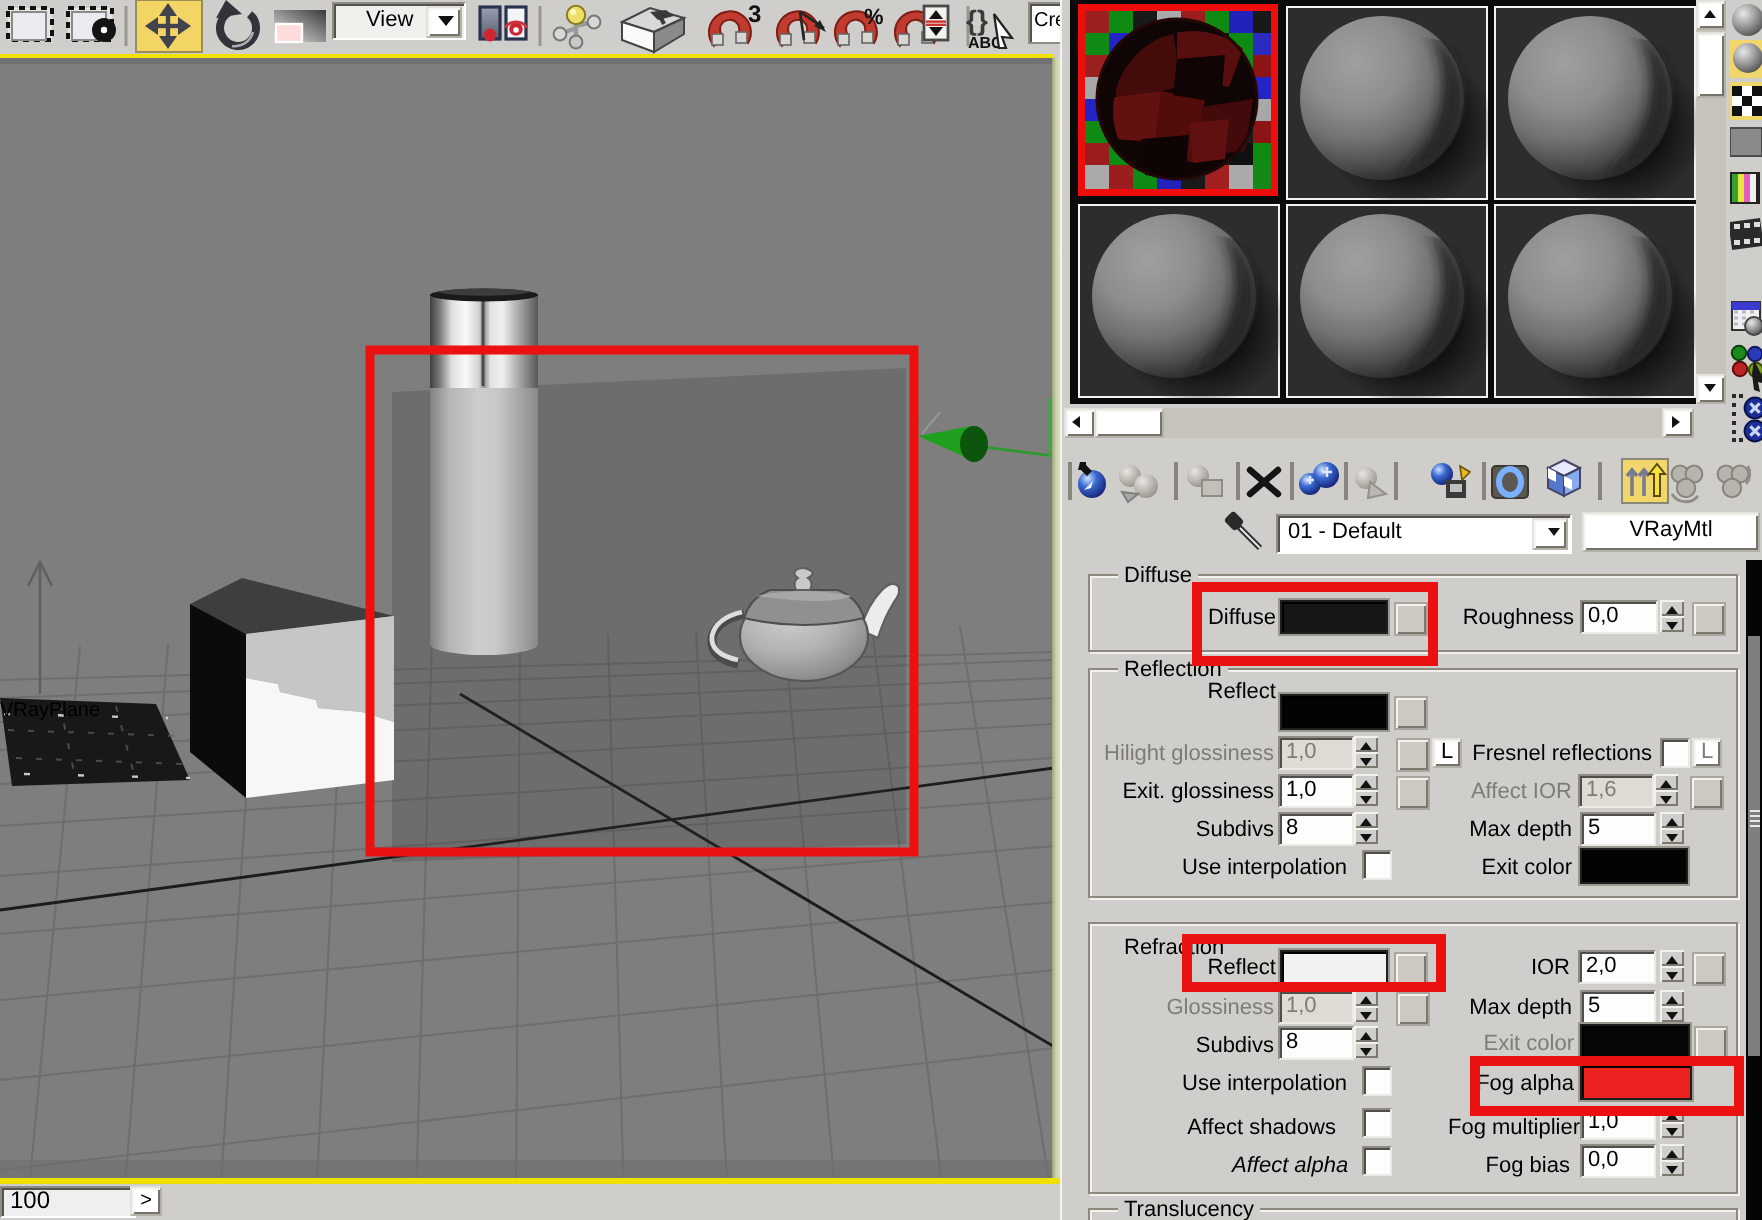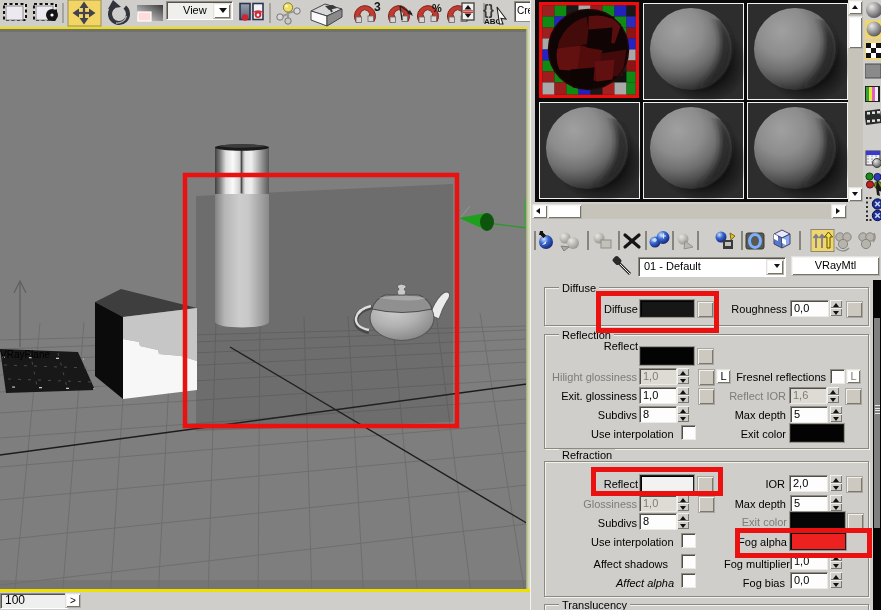"Reflect IOR" div.lbl { text: Reflect -> Affect }
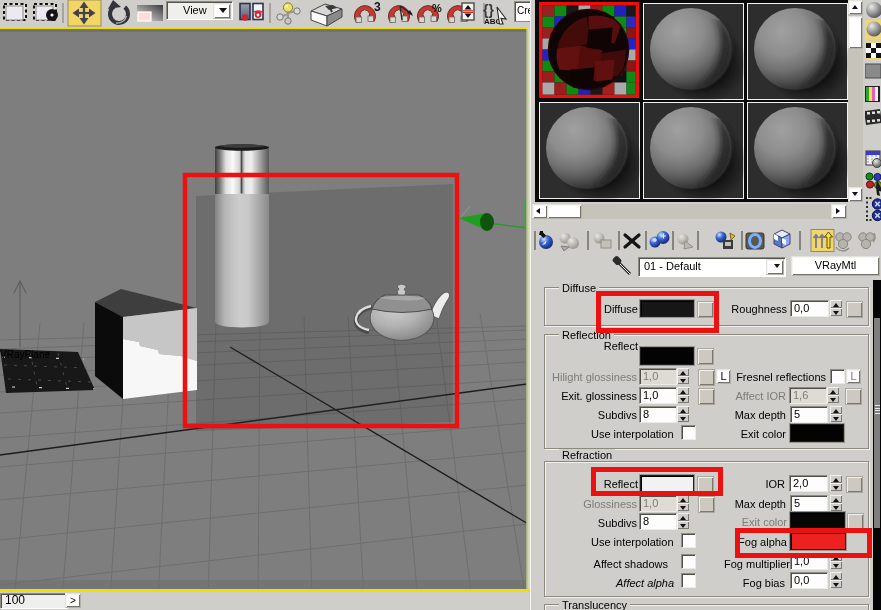"Refraction" div.gtitle { top: 169px -> 188px }
